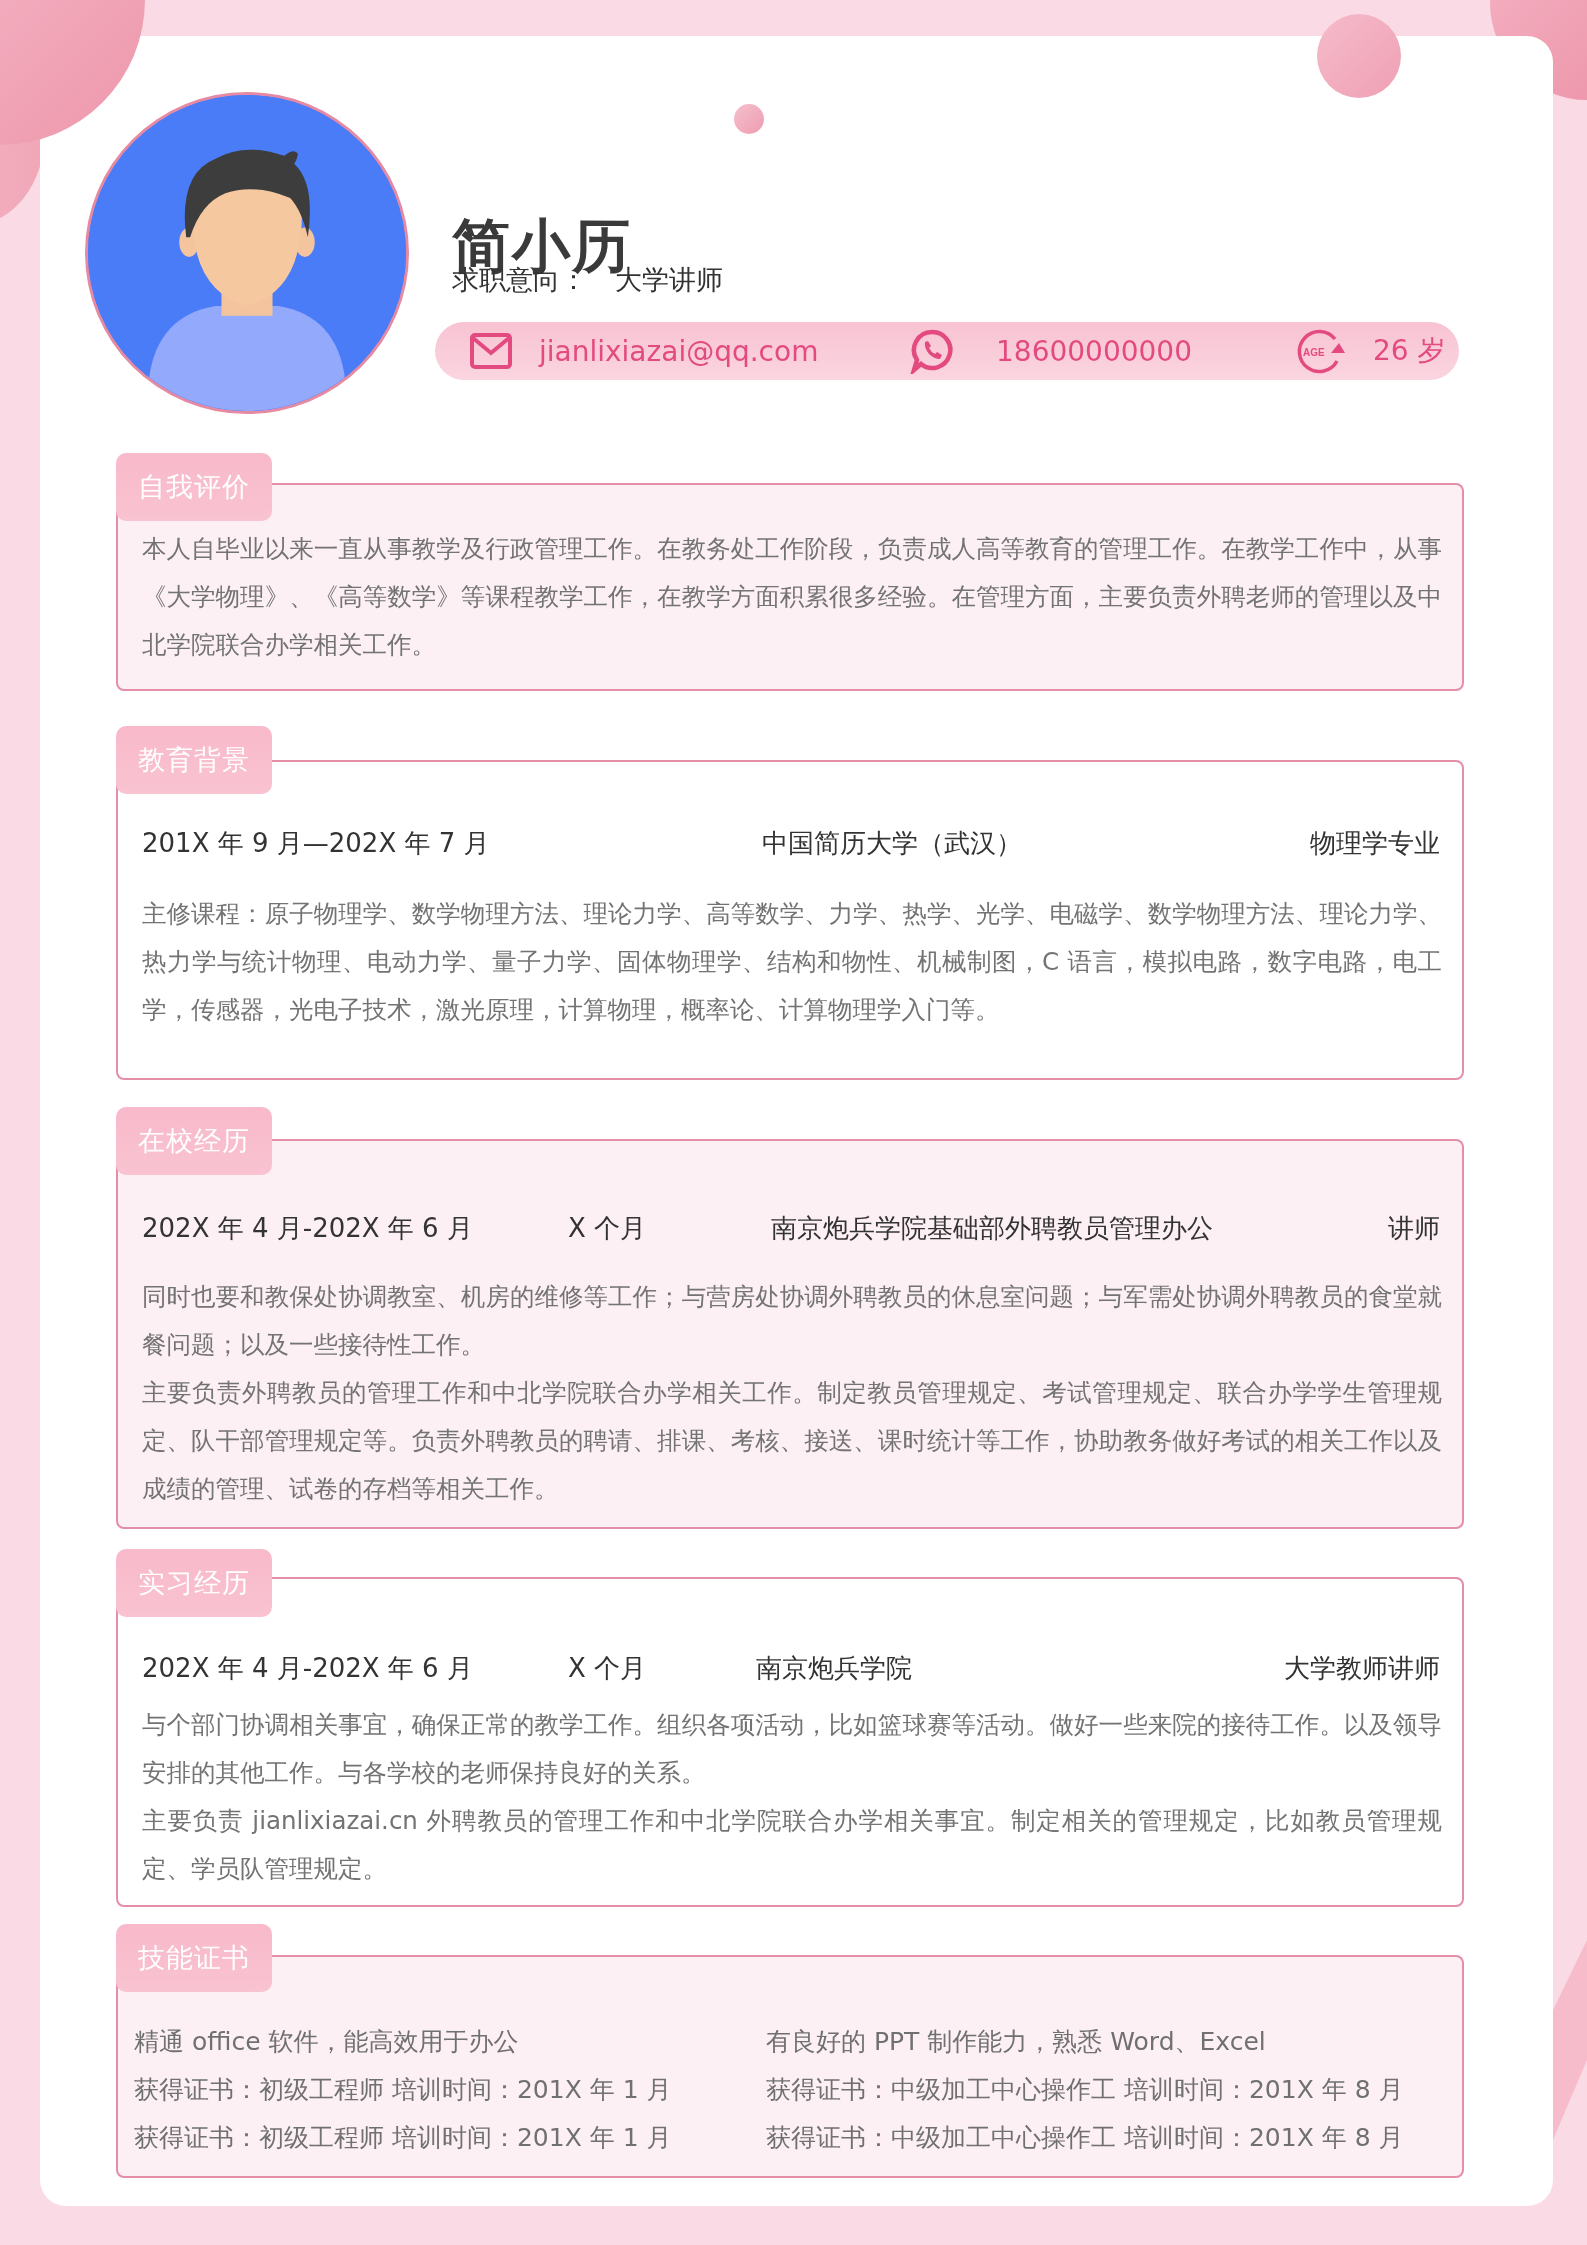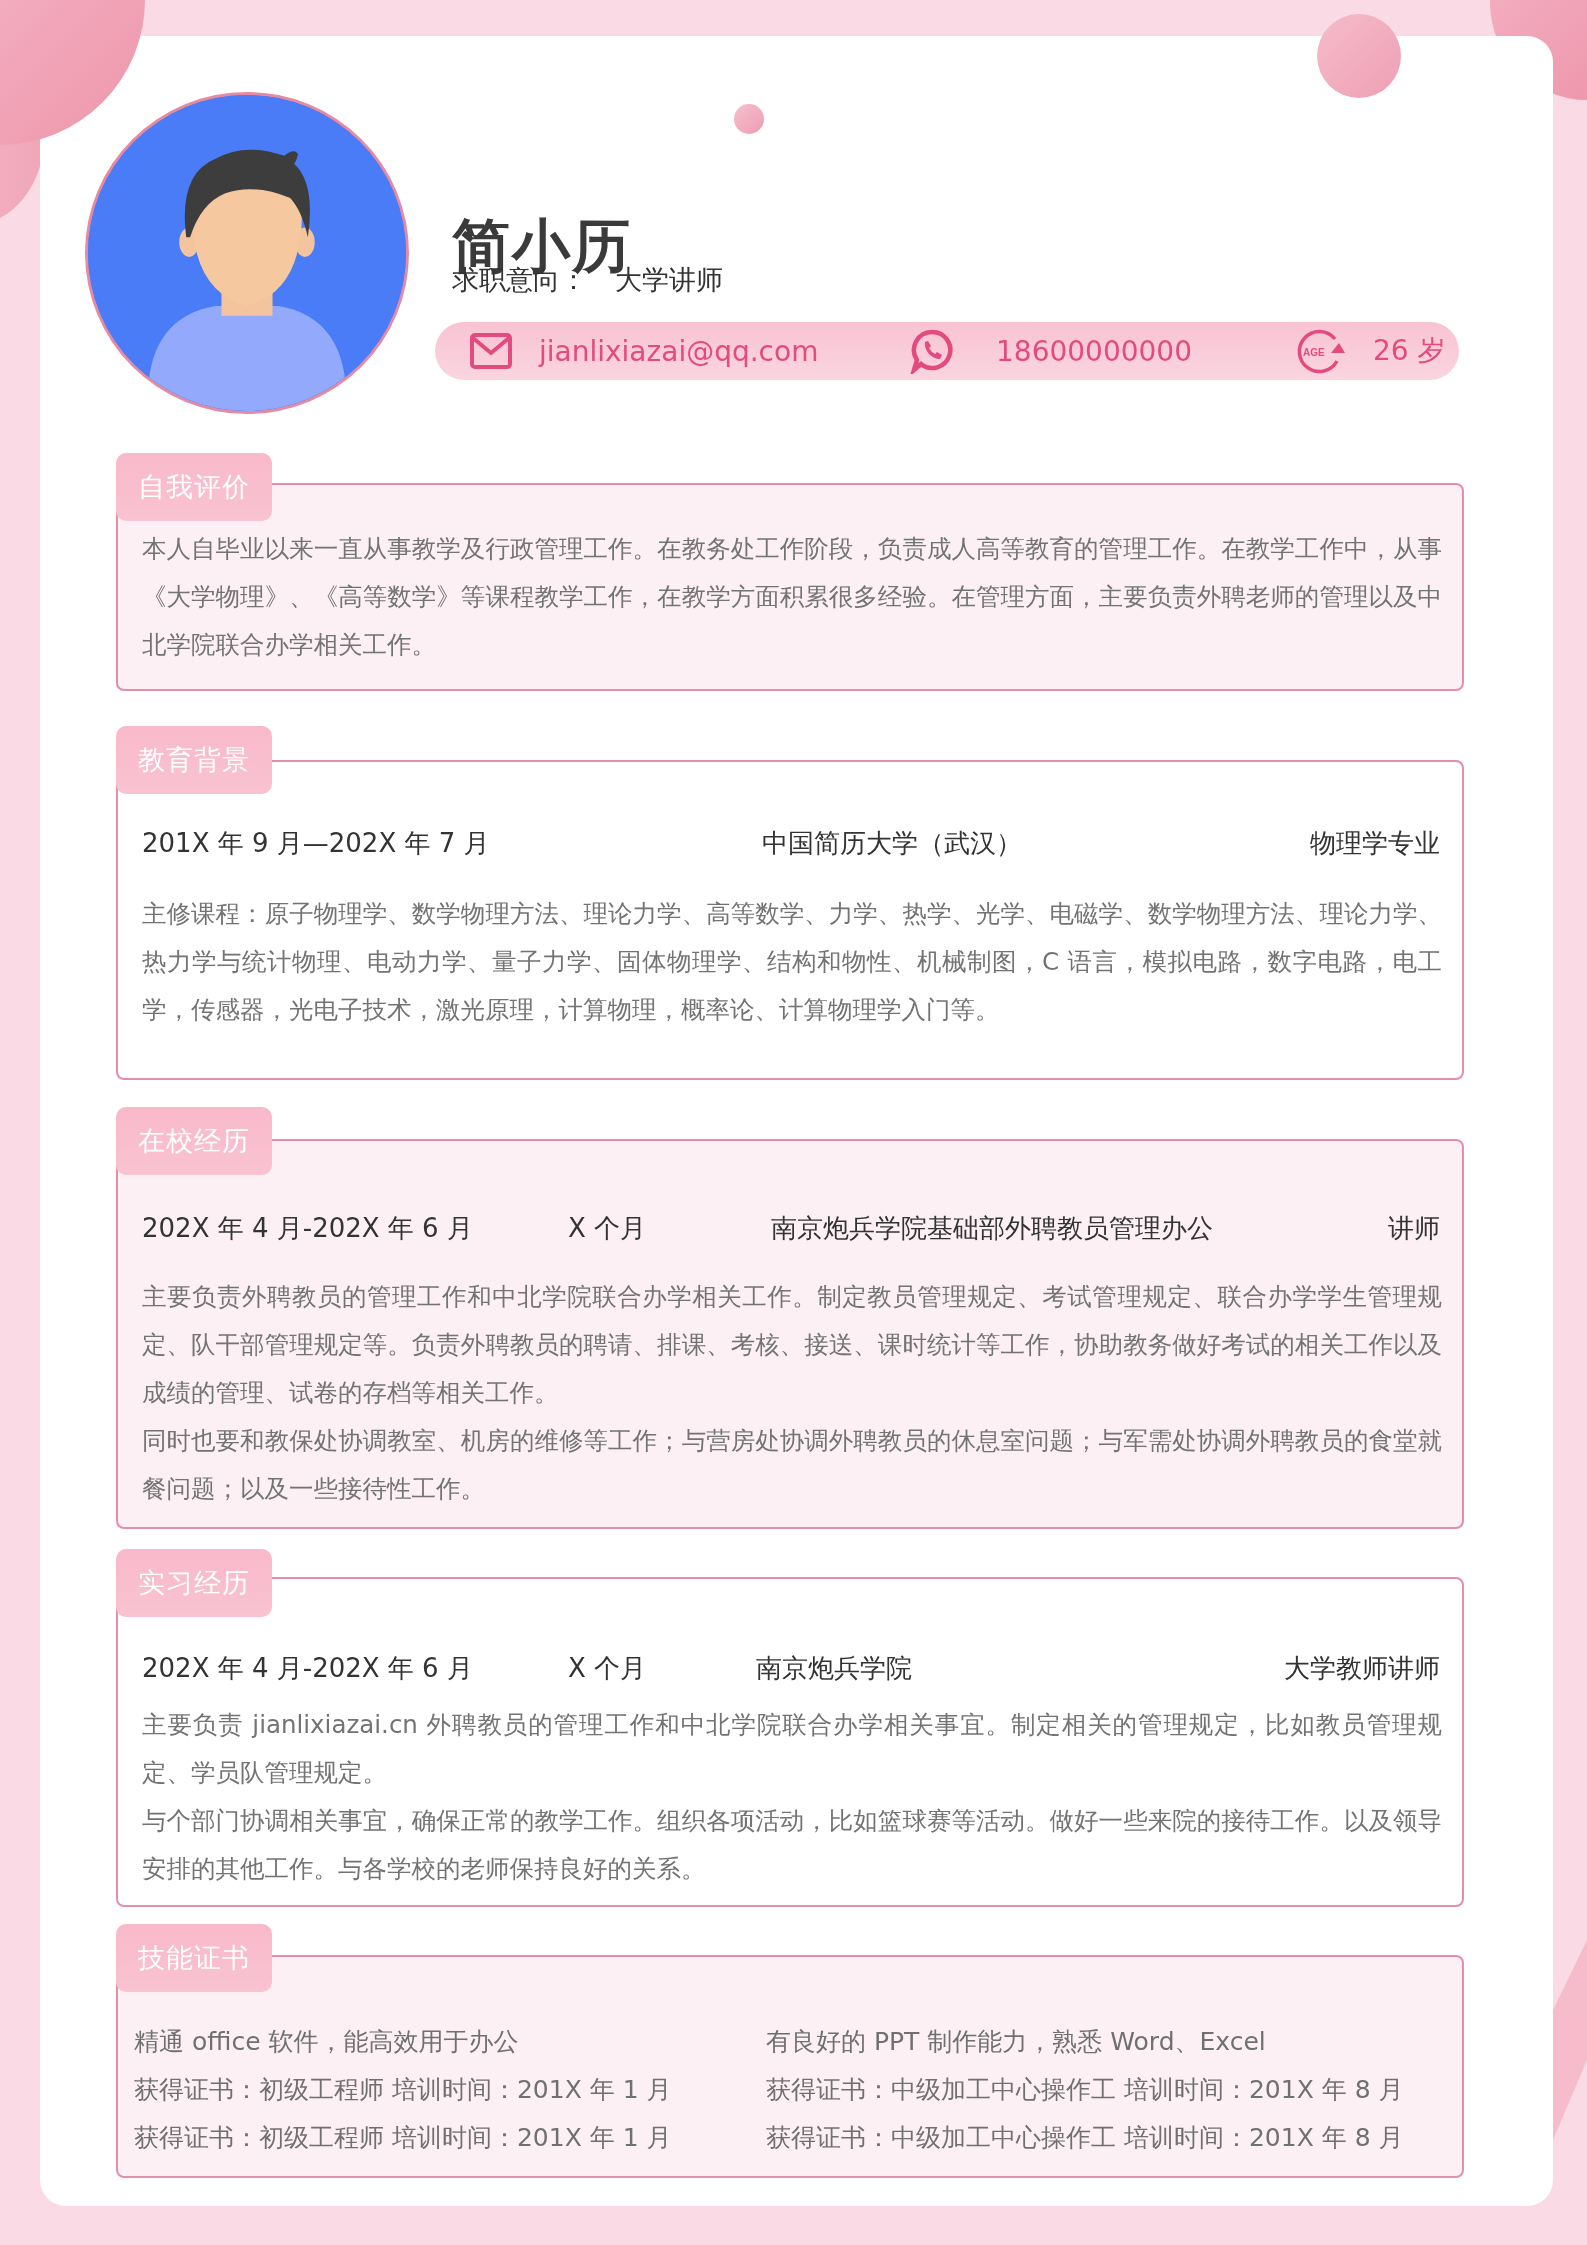"主要负责外聘教员的管理工作和中北学院联合办学相关工作。制定教员管理规定、考试管理" div { order: before "同时也要和教保处协调教室、机房的维修等工作；与营房处协调外聘教员的休息室问题；与" -> after "同时也要和教保处协调教室、机房的维修等工作；与营房处协调外聘教员的休息室问题；与" }
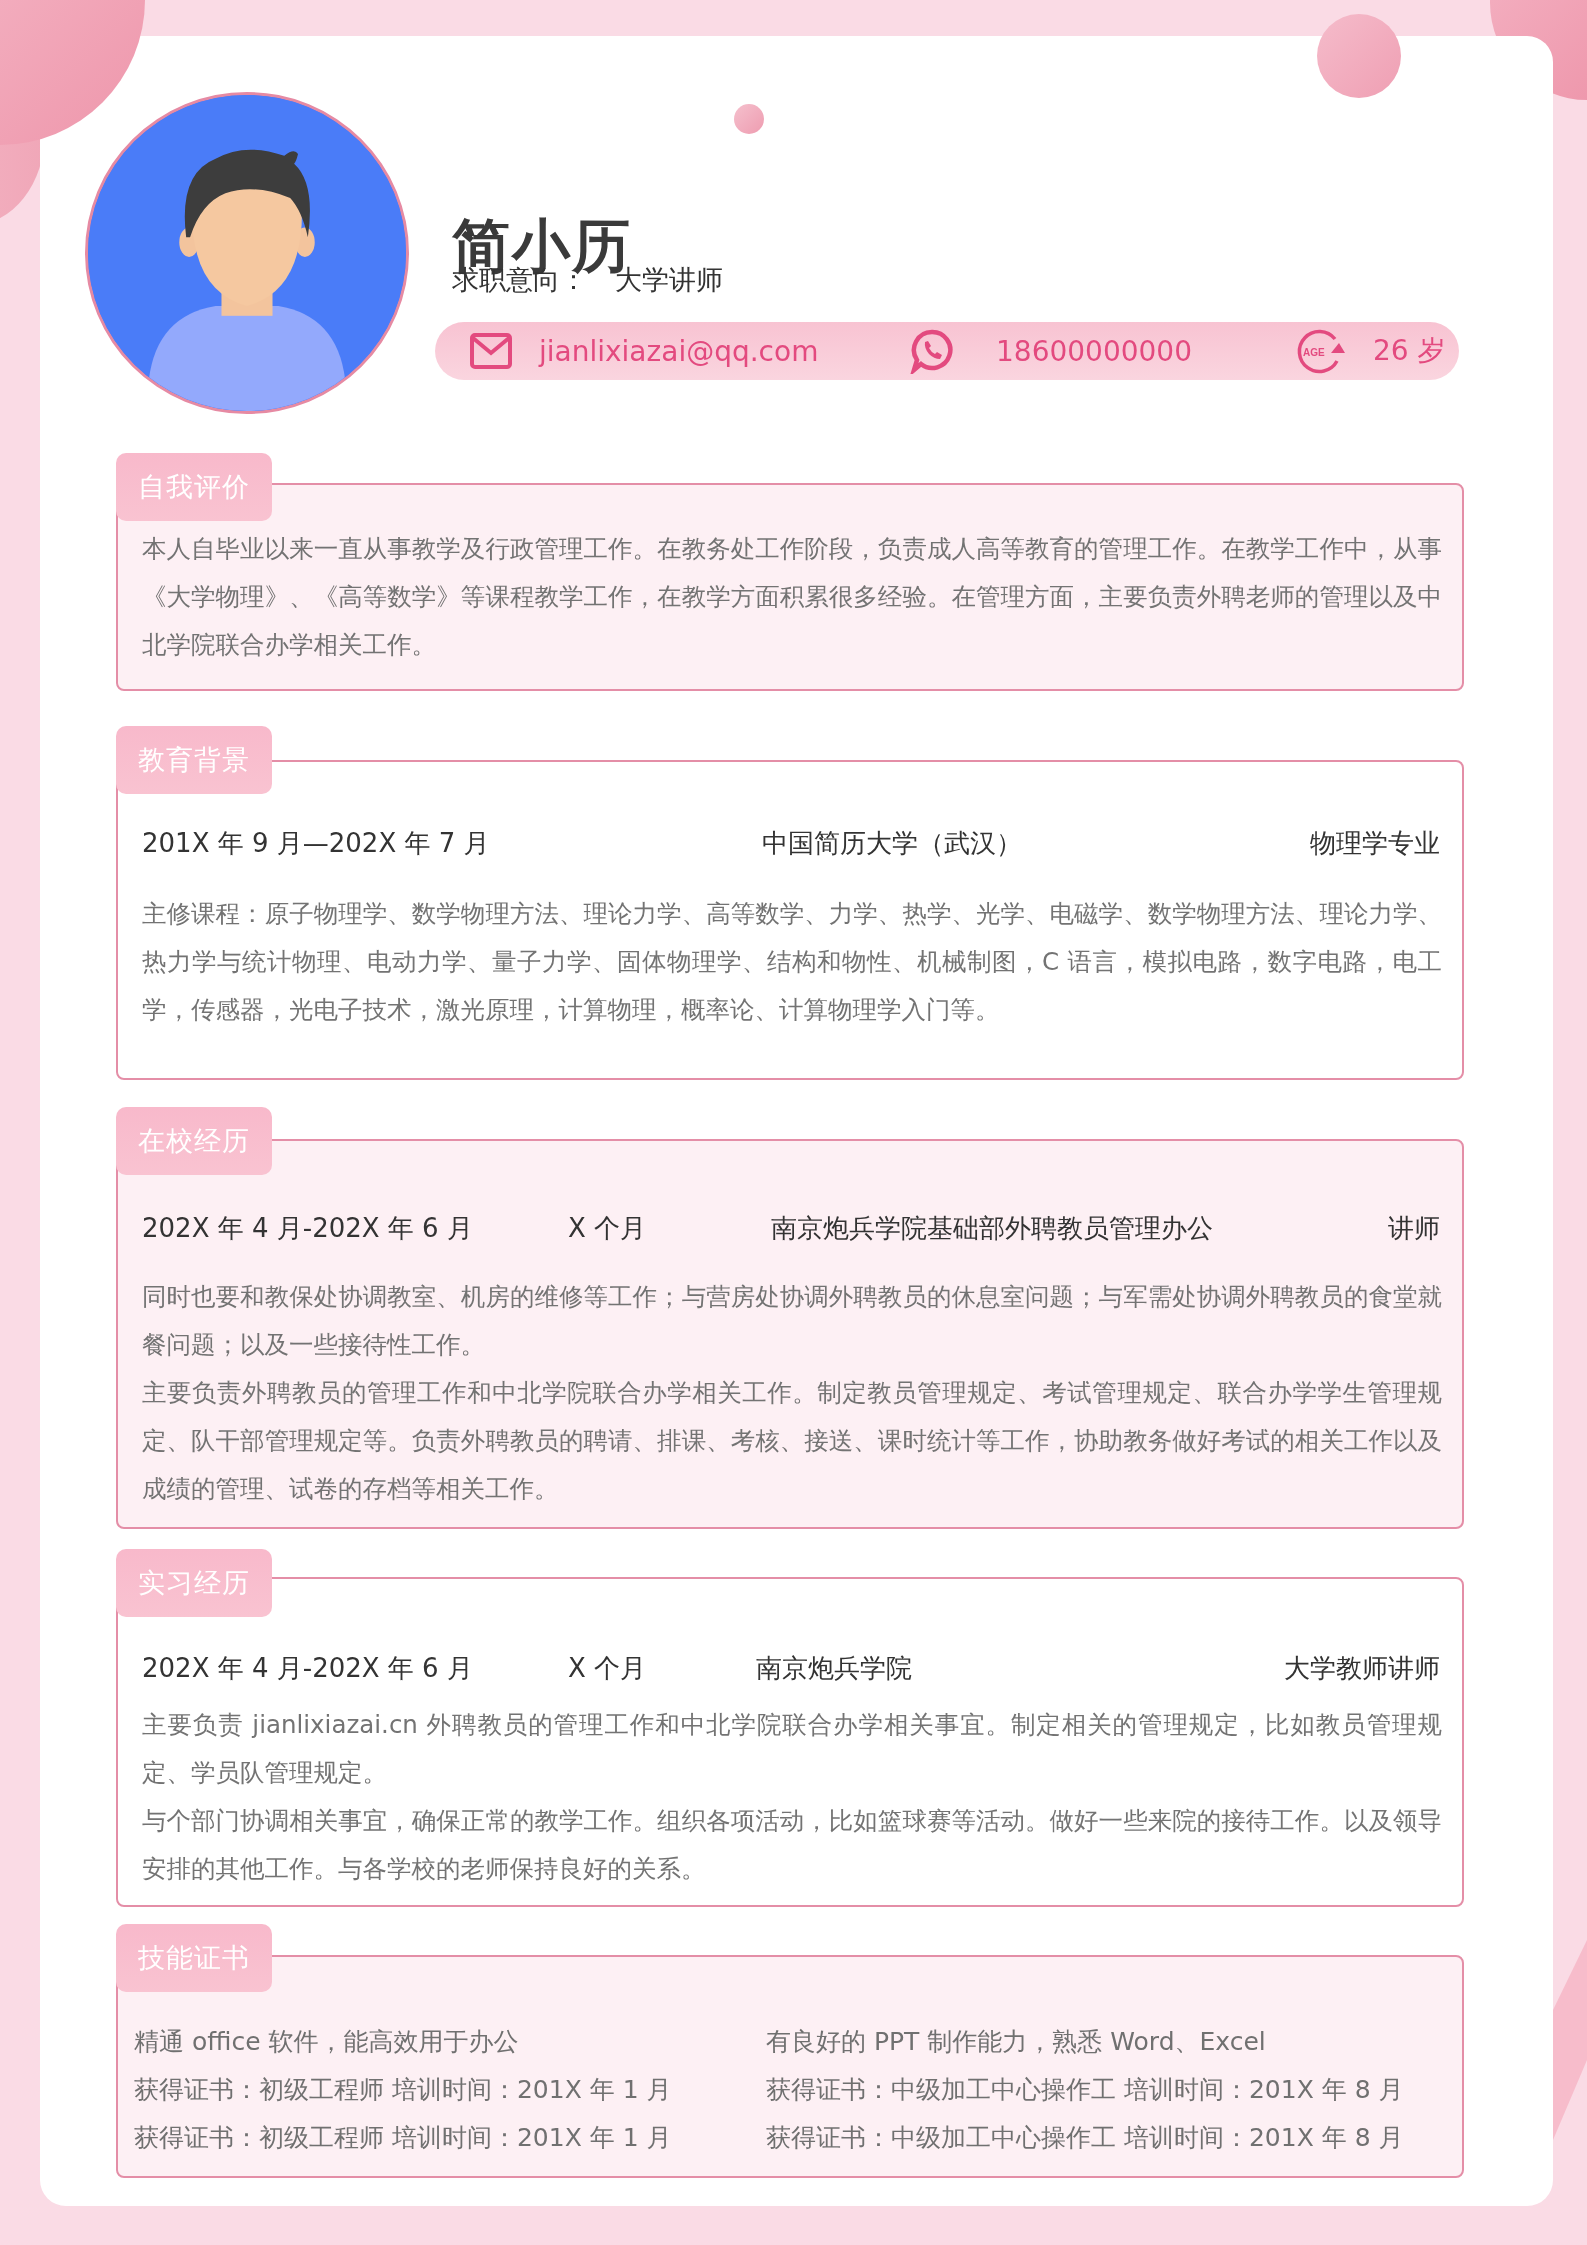"主要负责 jianlixiazai.cn" div { order: before "与个部门协调相关事宜，确保正常的教学工作。组织各项活动，比如篮球赛等活动。做好一" -> after "与个部门协调相关事宜，确保正常的教学工作。组织各项活动，比如篮球赛等活动。做好一" }
